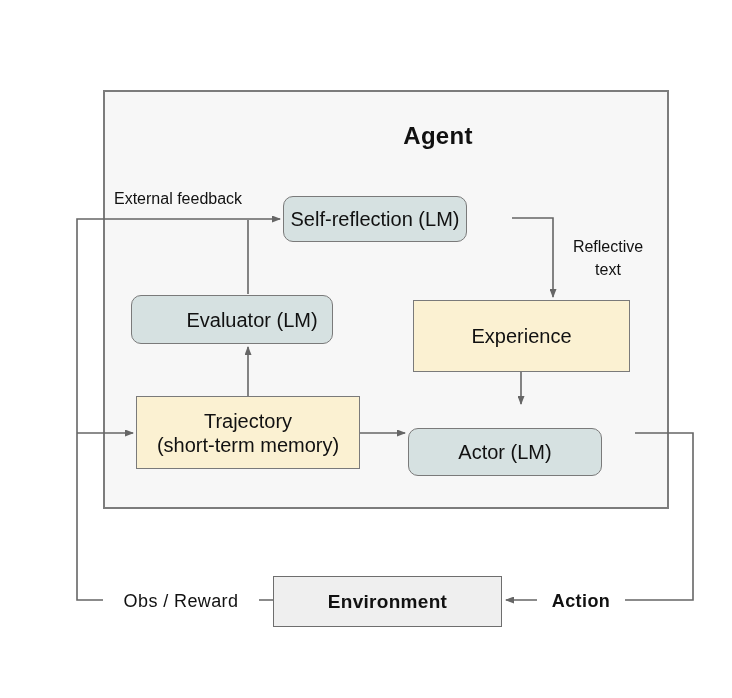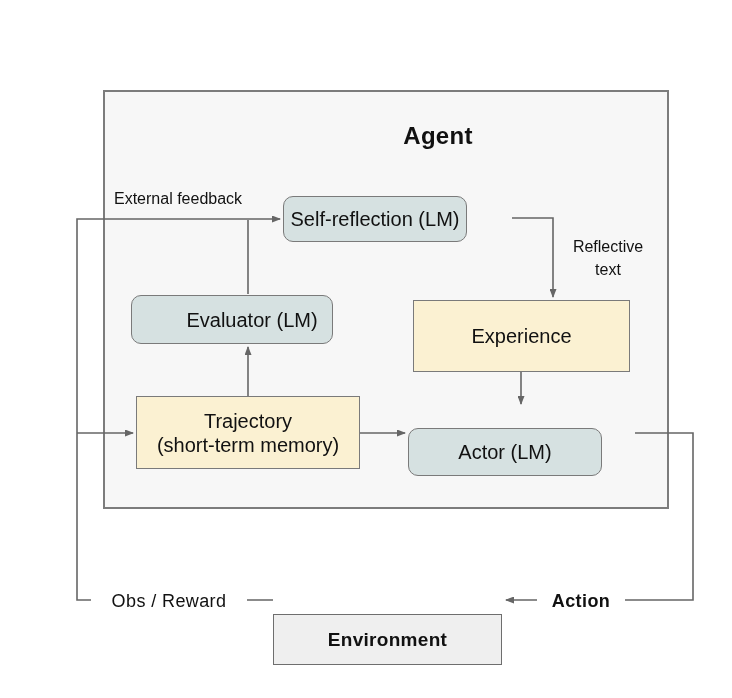"Obs / Reward" #label-obs-reward { left: 91px -> 103px }
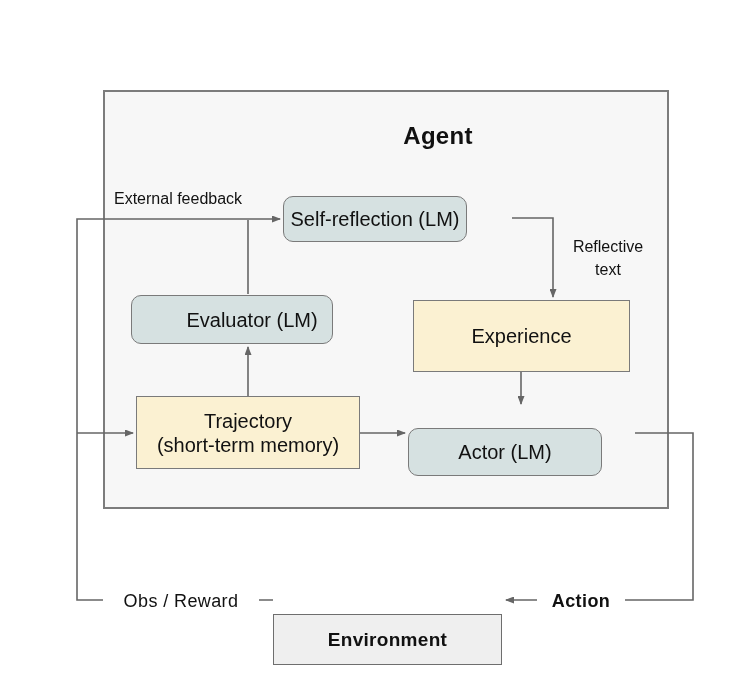"Environment" .env-box { margin-top: 38px -> none }
